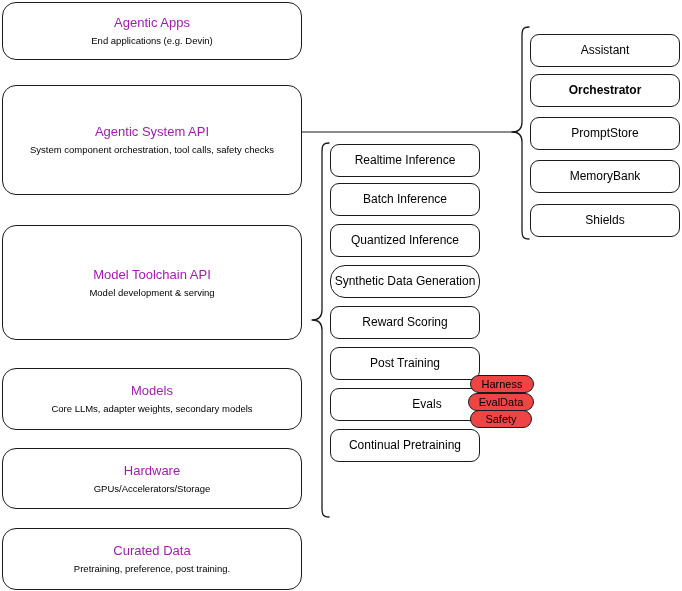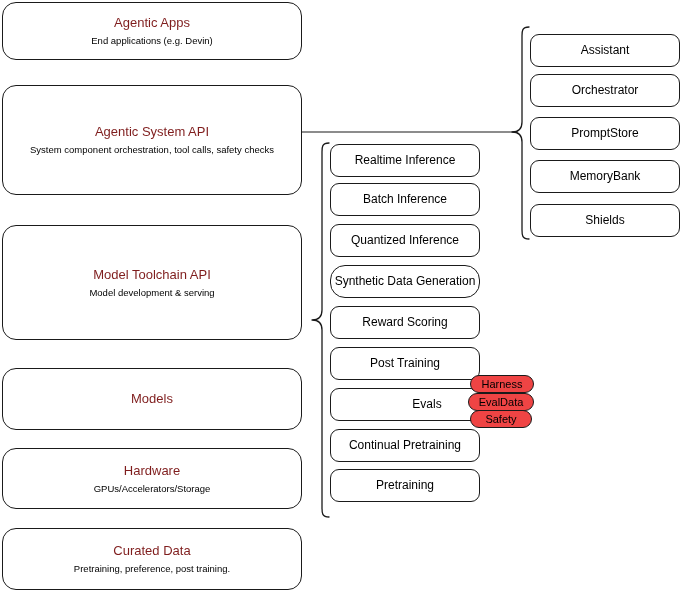"Agentic Apps" .layer .title { color: #7f1d1d -> #a21caf }
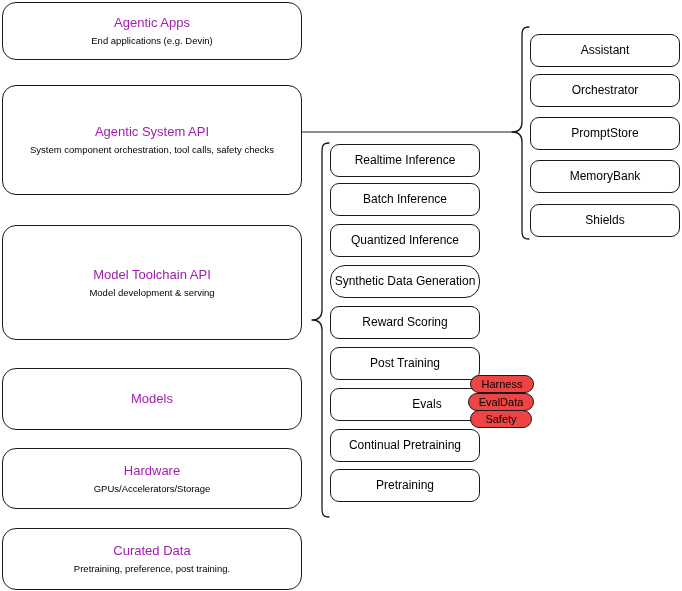"Orchestrator" div.node { font-weight: none -> bold }
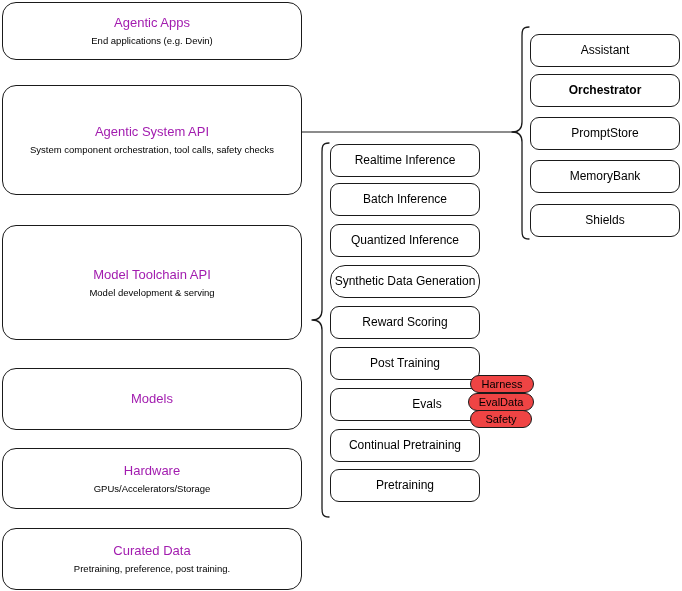"Core LLMs, adapter weights, secondary" div.subtitle { html: none -> <div>Core LLMs, adapter weights, secondary models</div> }
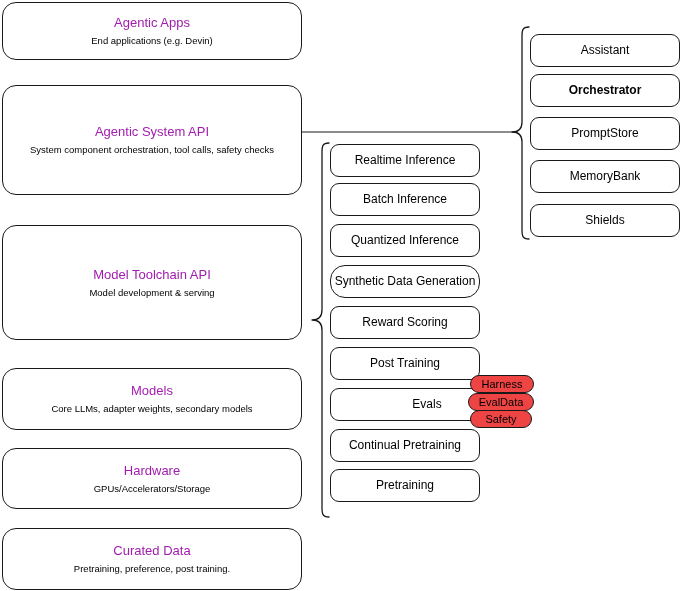"Pretraining" div.node { html: <div> <span>Pretraining</span> </div> -> none }
